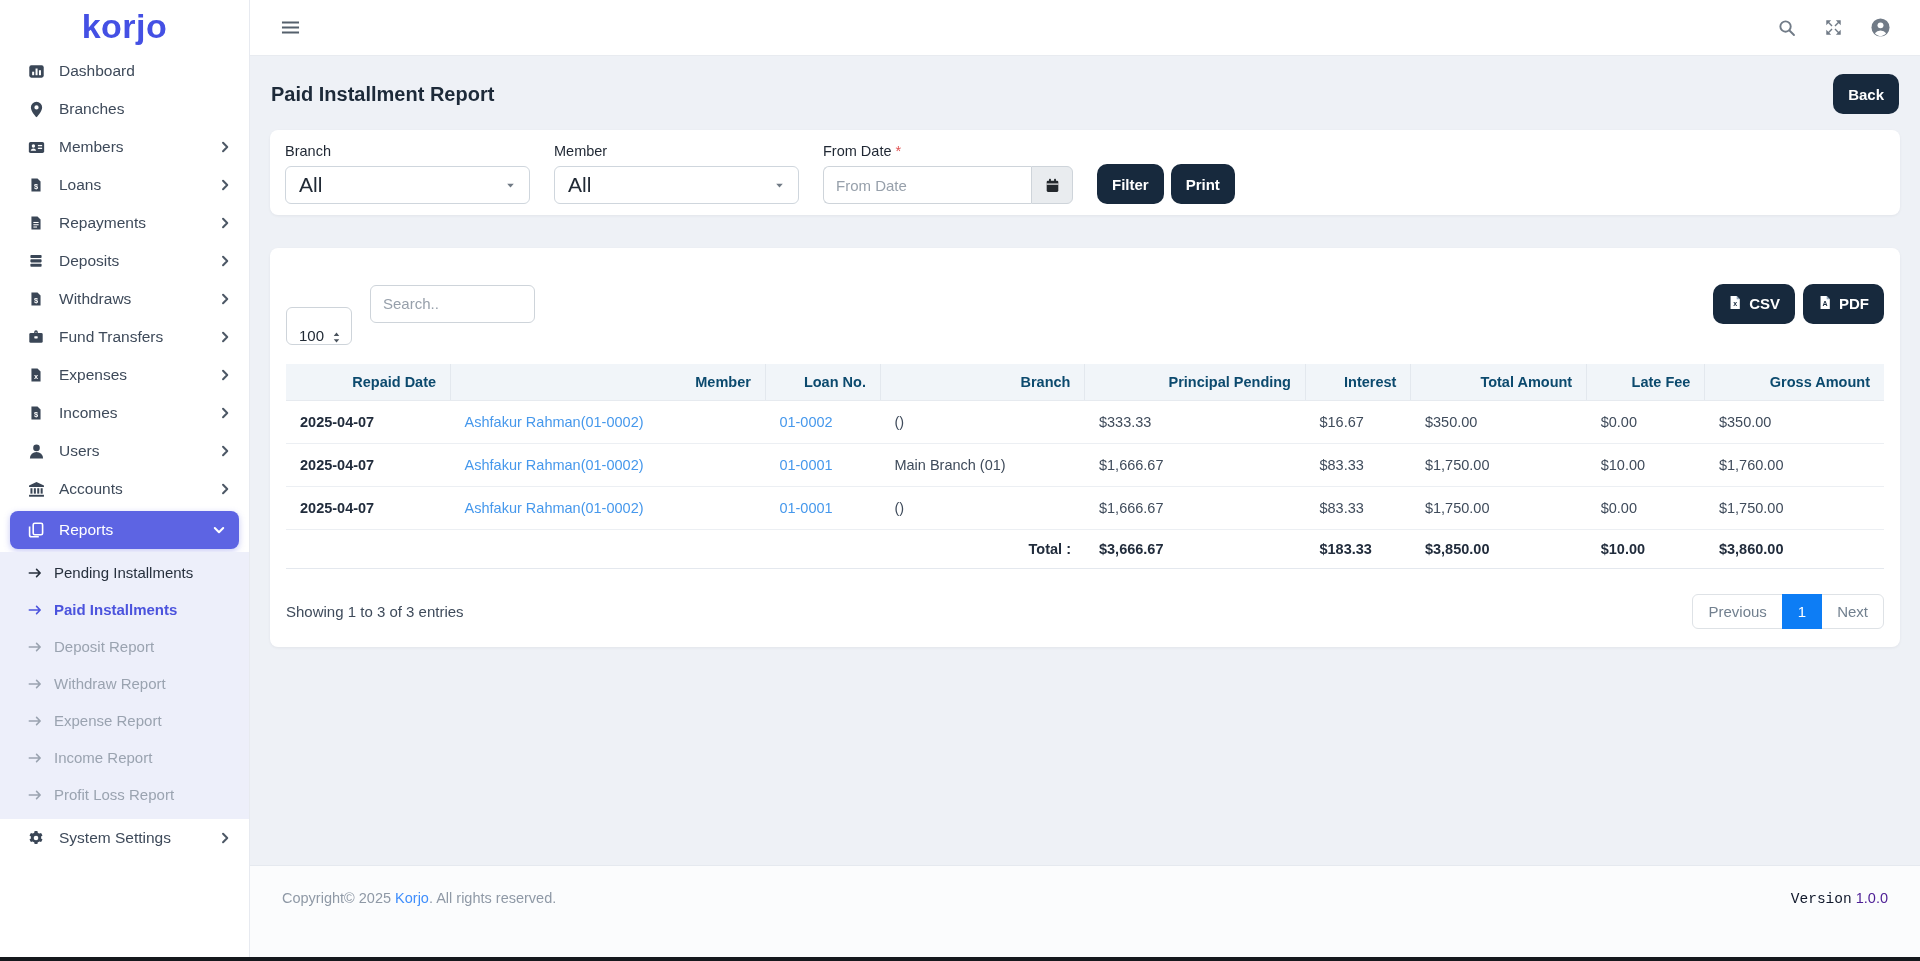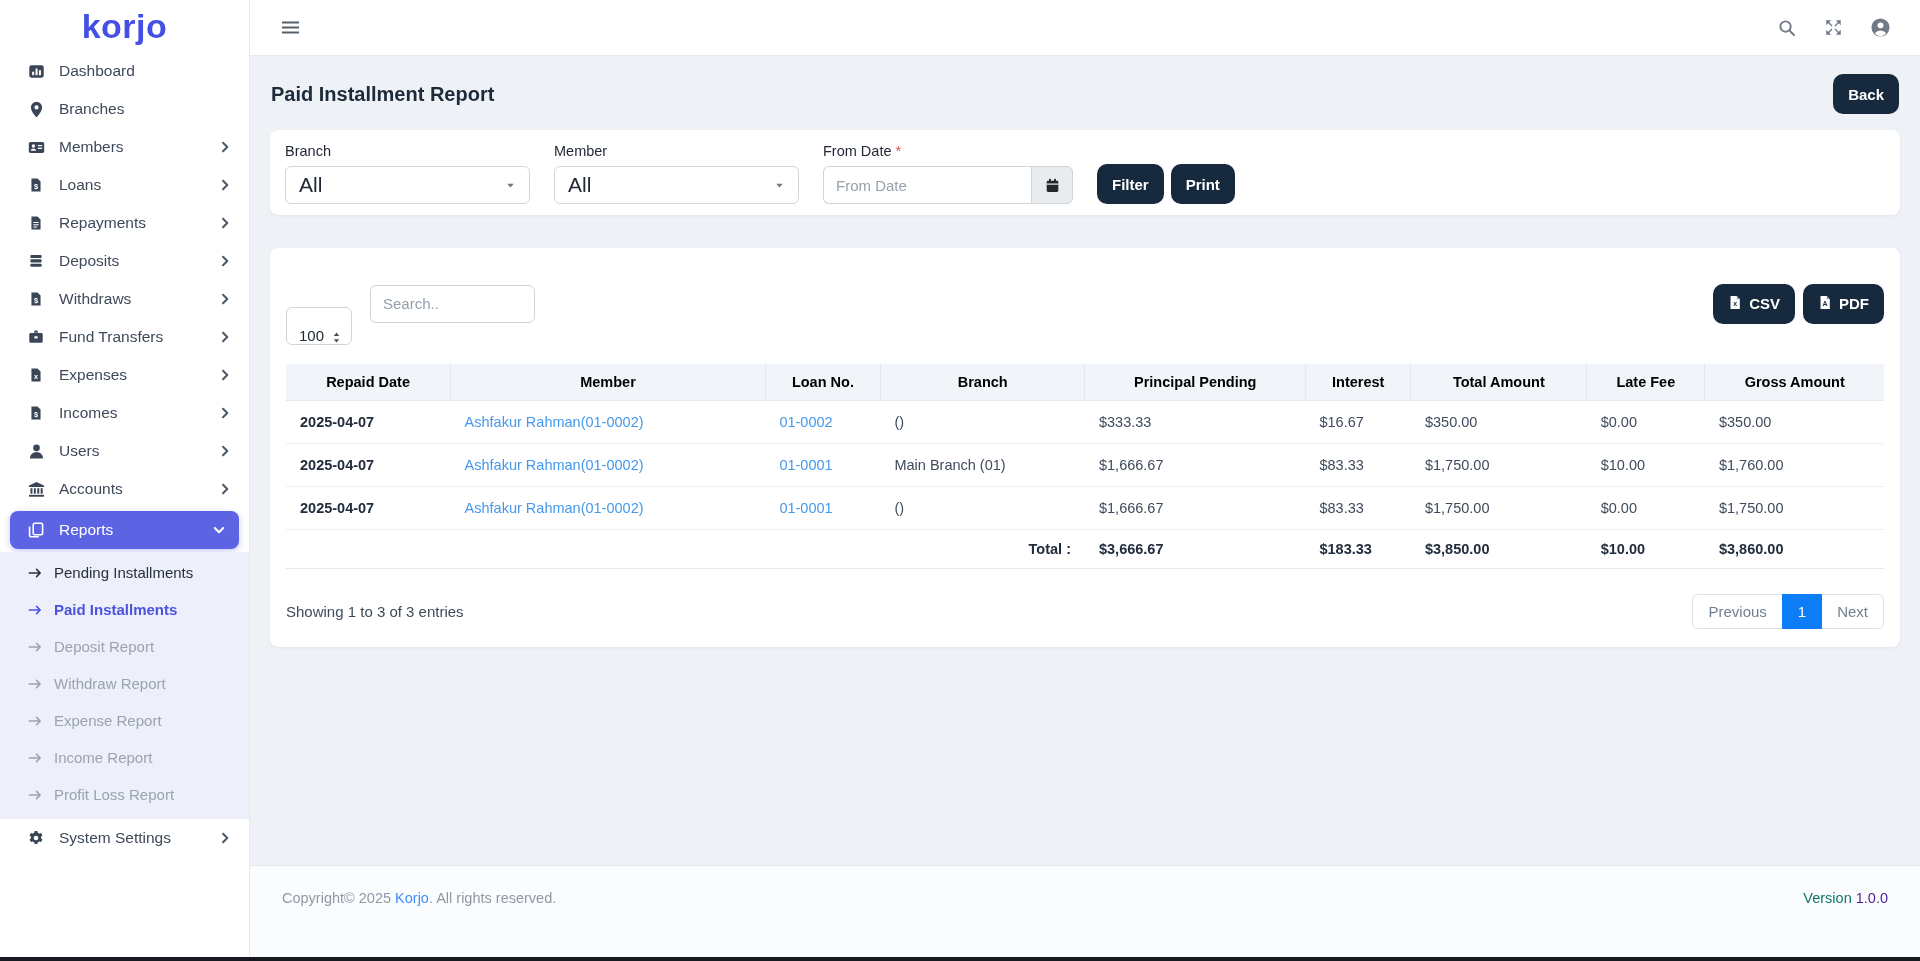"Repaid Date" thead th { color: #000000 -> #0c4a6e; text-align: center -> right }
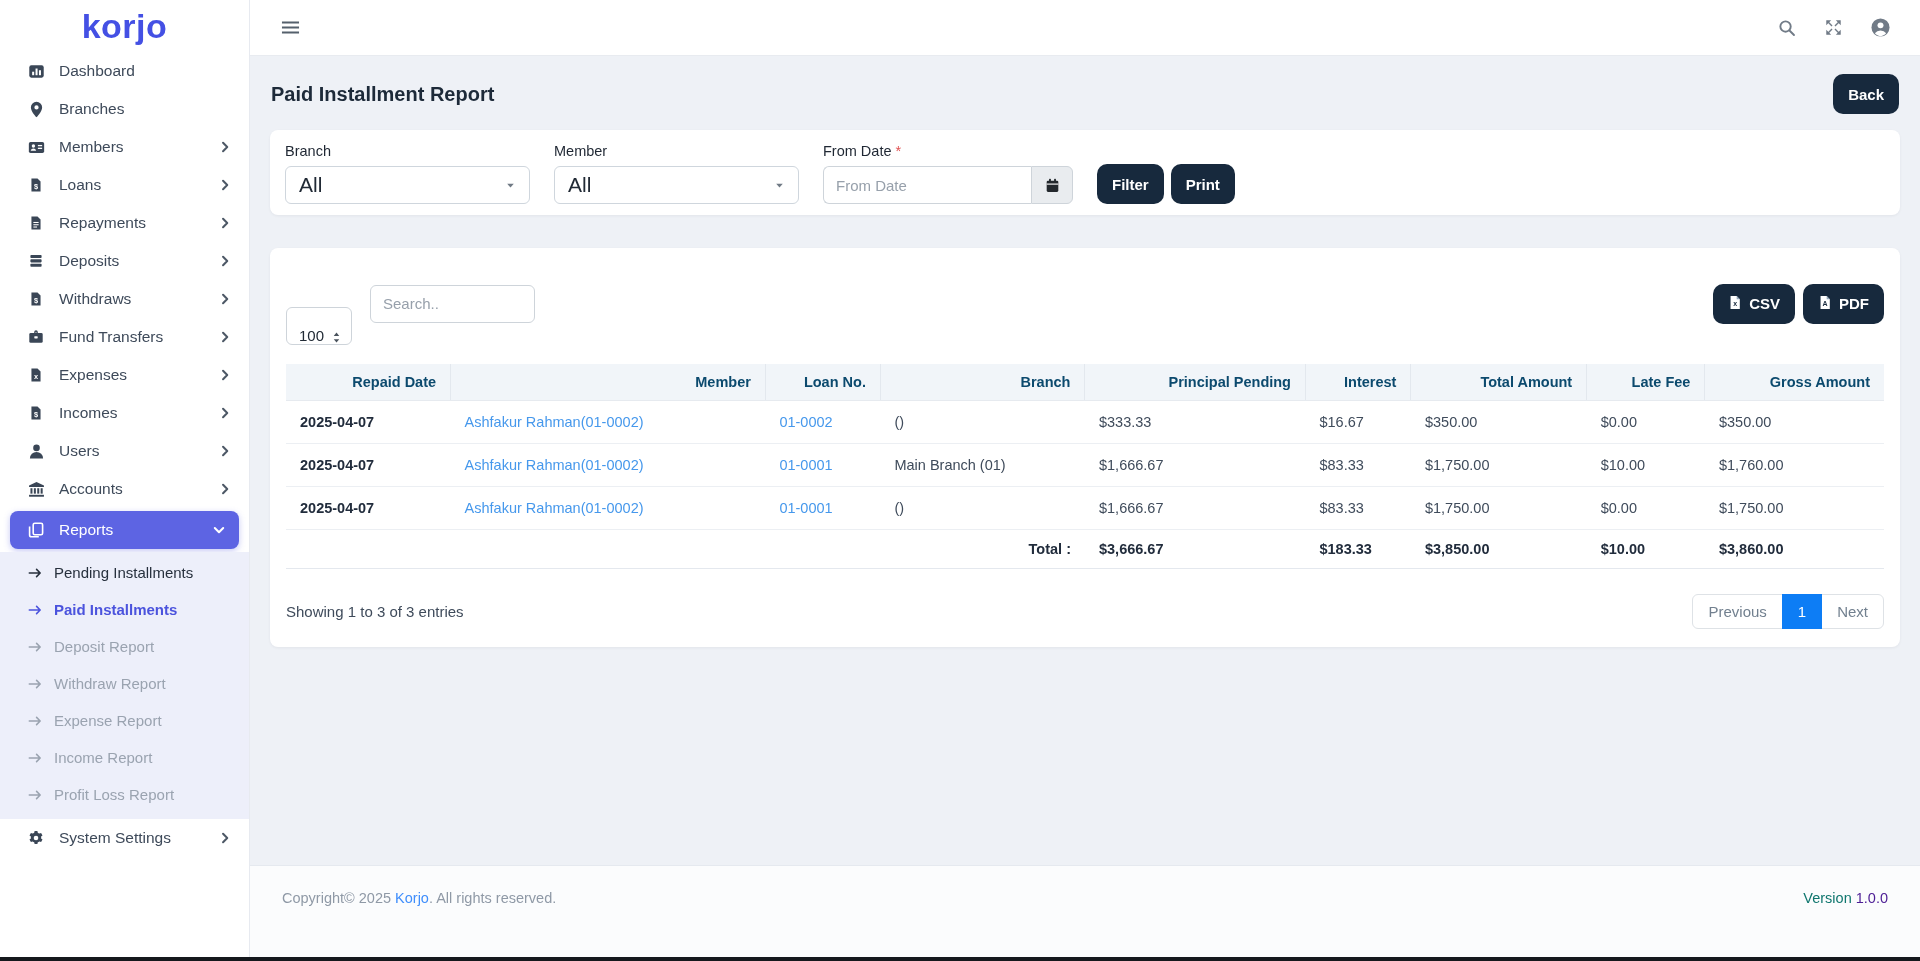"Version" .version-label { color: #0f766e -> #0f172a; font-family: none -> Liberation Mono, monospace }
